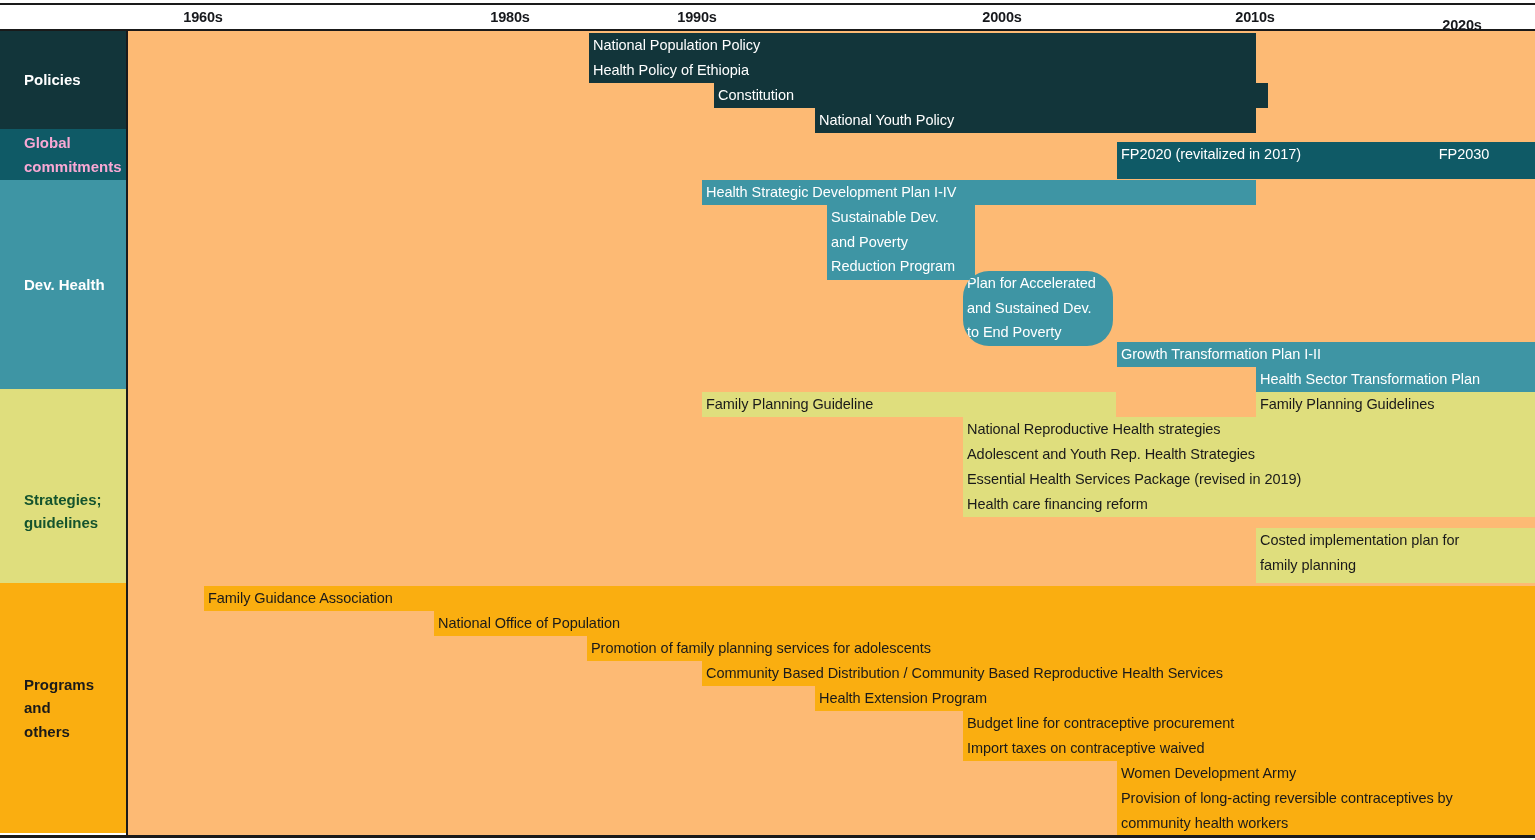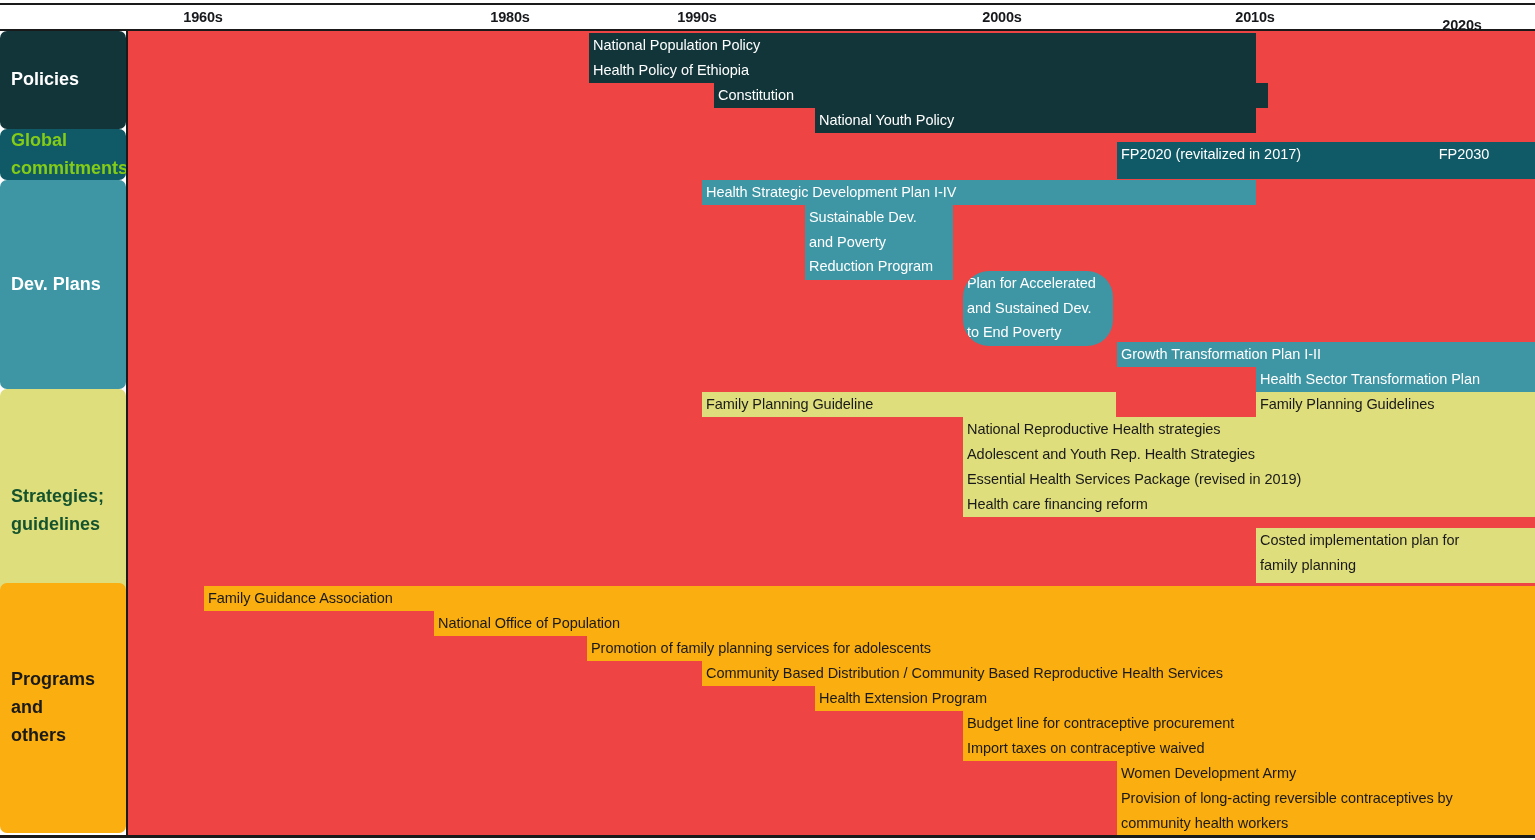"National Population Policy" .plot { background: #ef4444 -> #fdba74 }
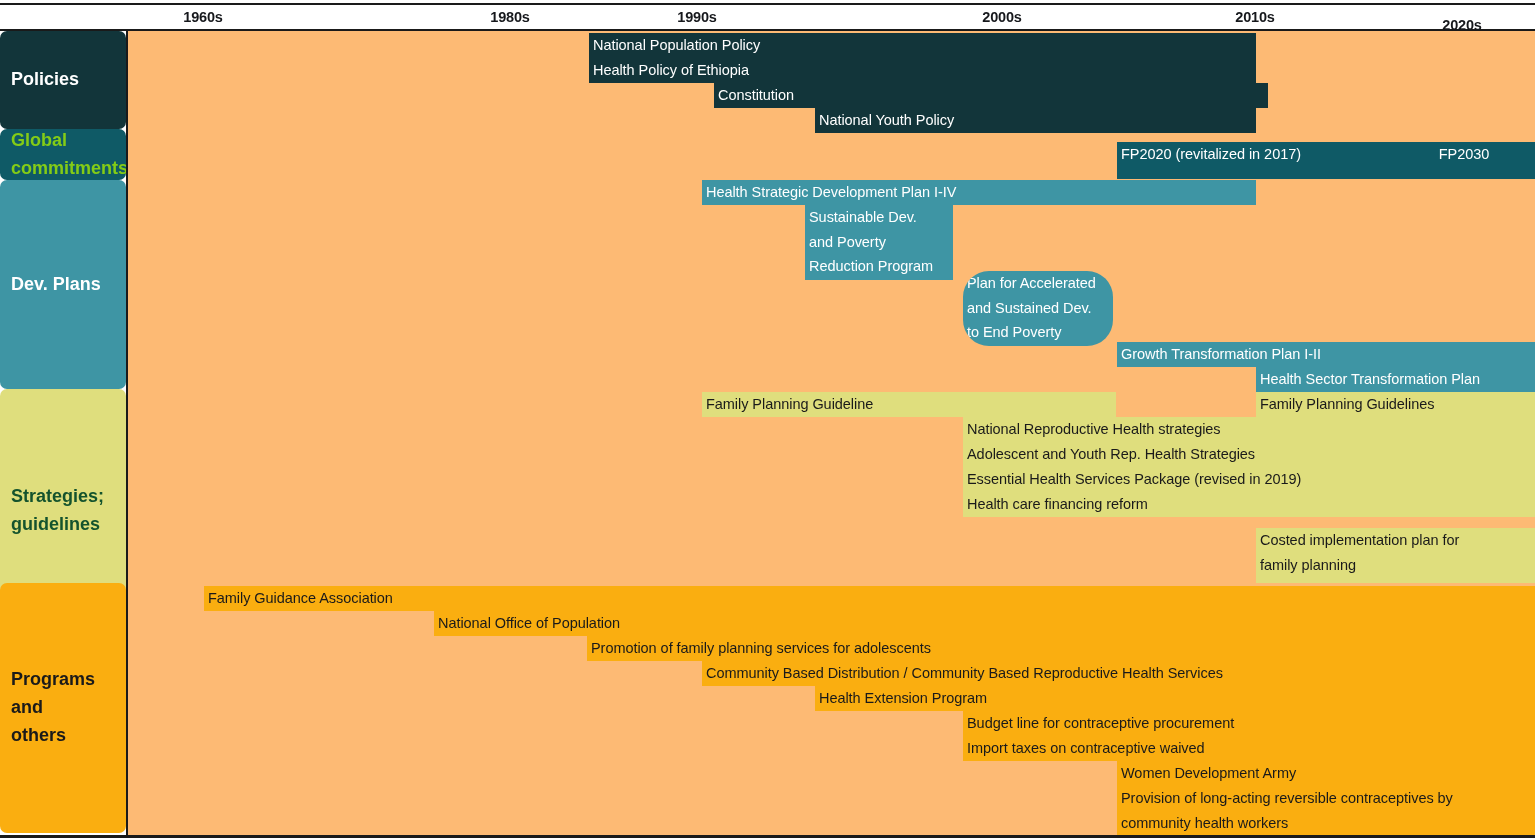"Policies" .rowlabel { border-radius: 7px -> none; font-size: 18px -> 15px; padding-left: 11px -> 24px }
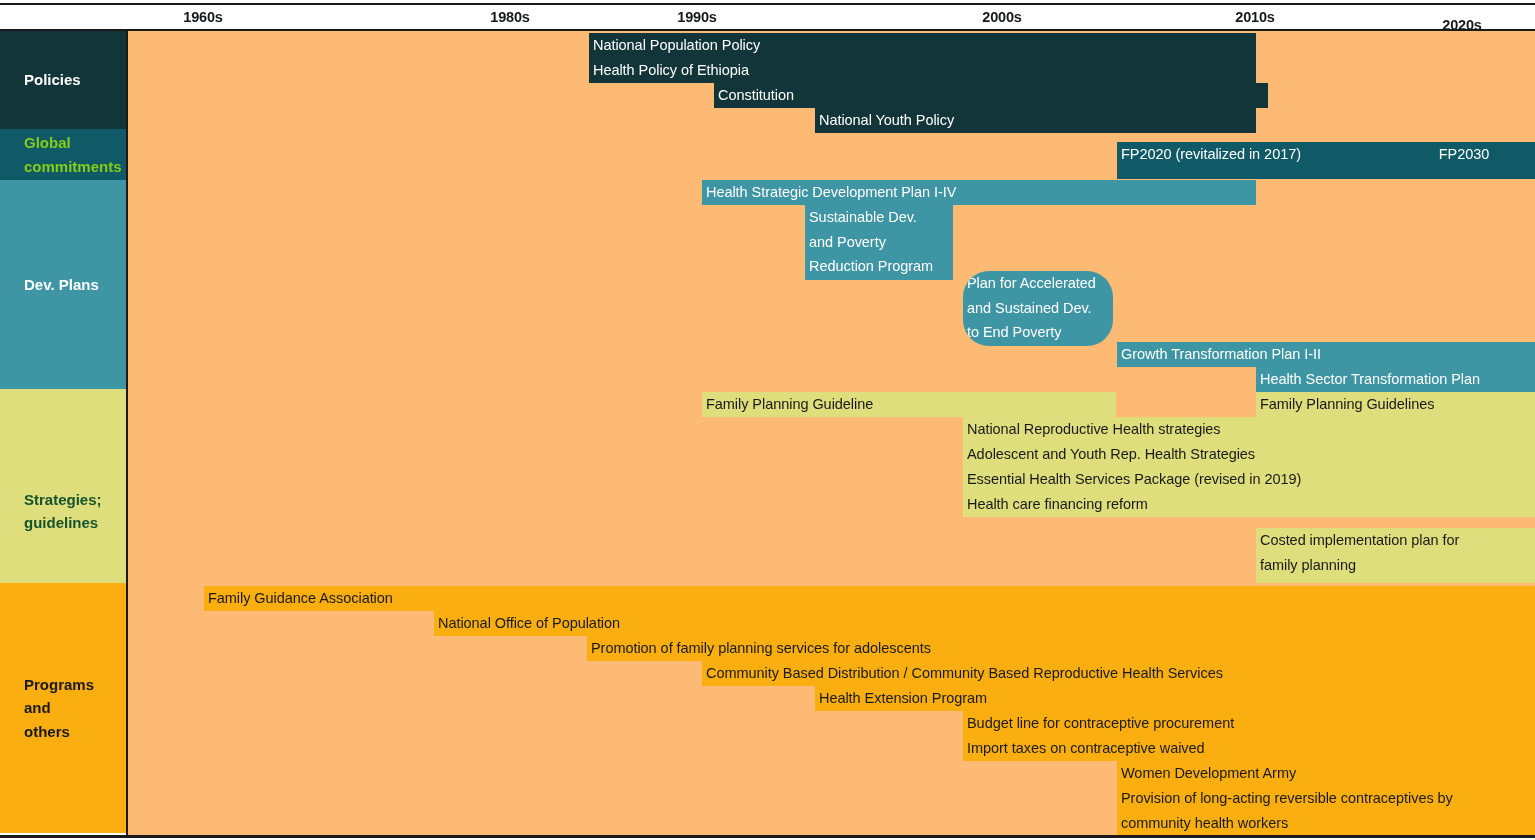"Global" div.rowlabel { color: #84cc16 -> #f9a8d4 }
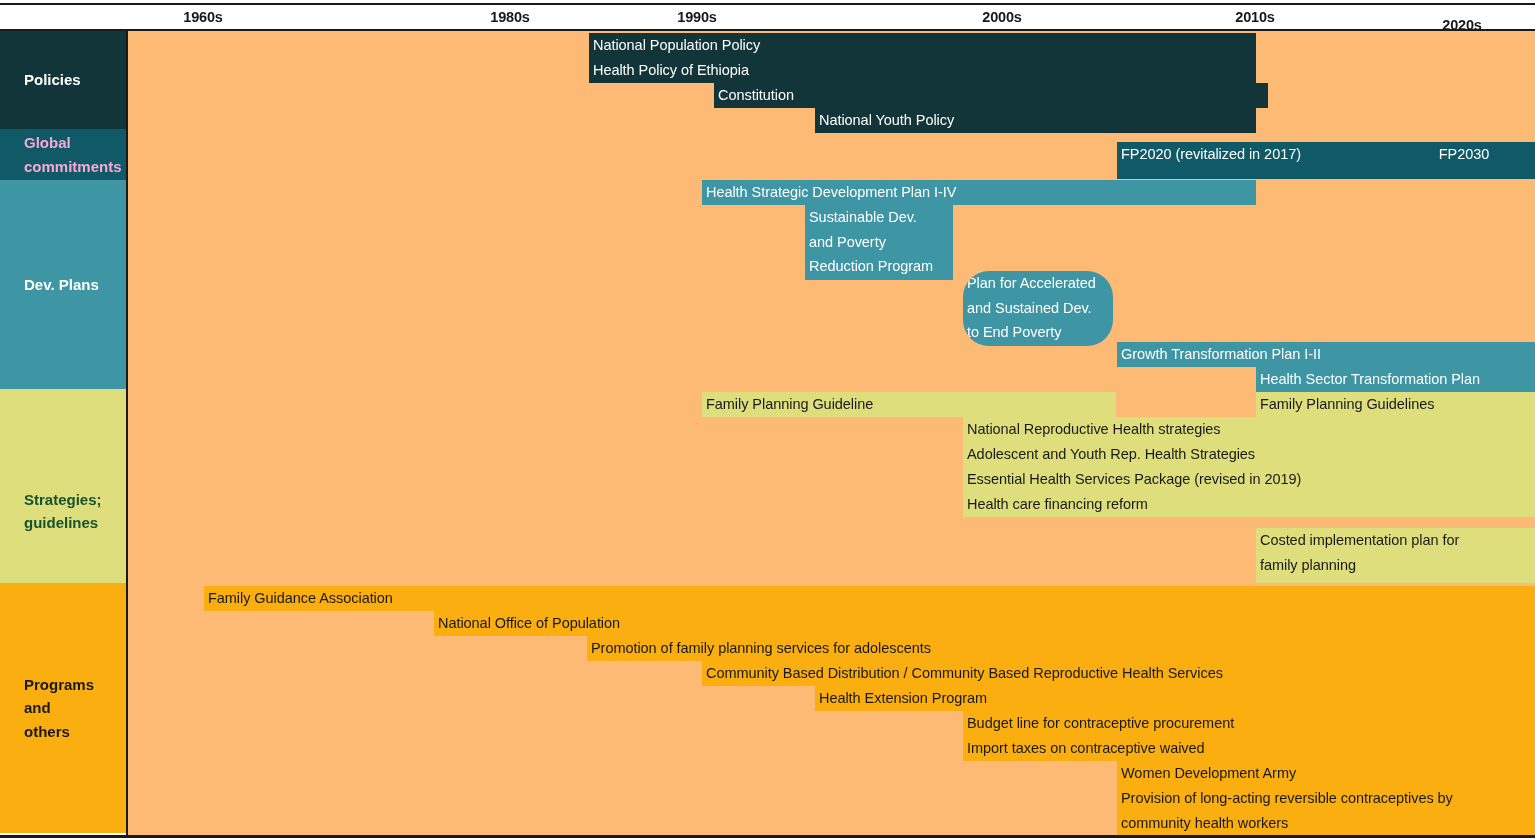"Sustainable Dev." div.bar { left: 677px -> 699px }
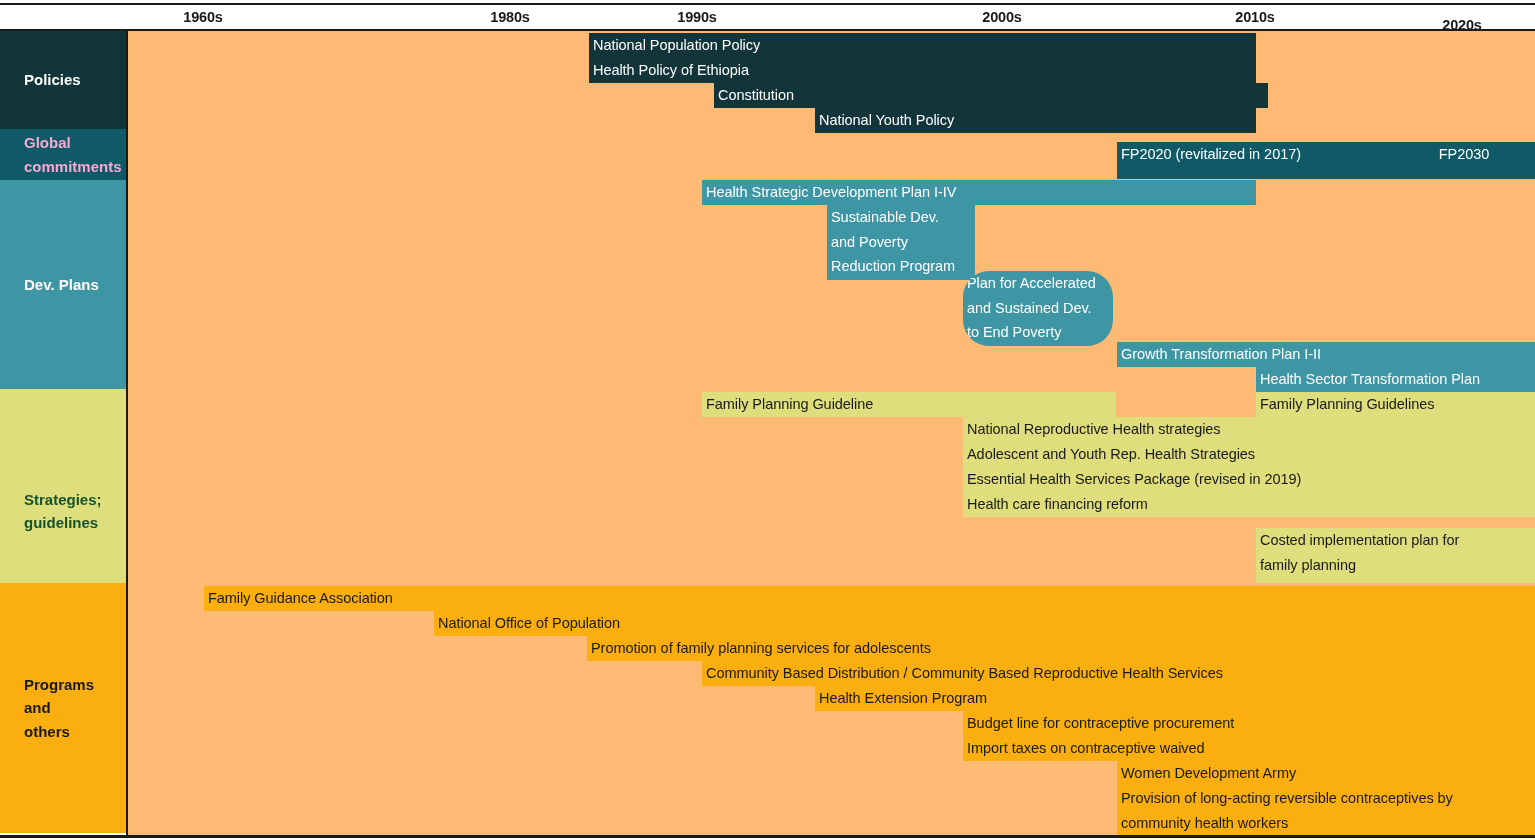"Dev. Plans" div.rowlabel { text: Plans -> Health }
